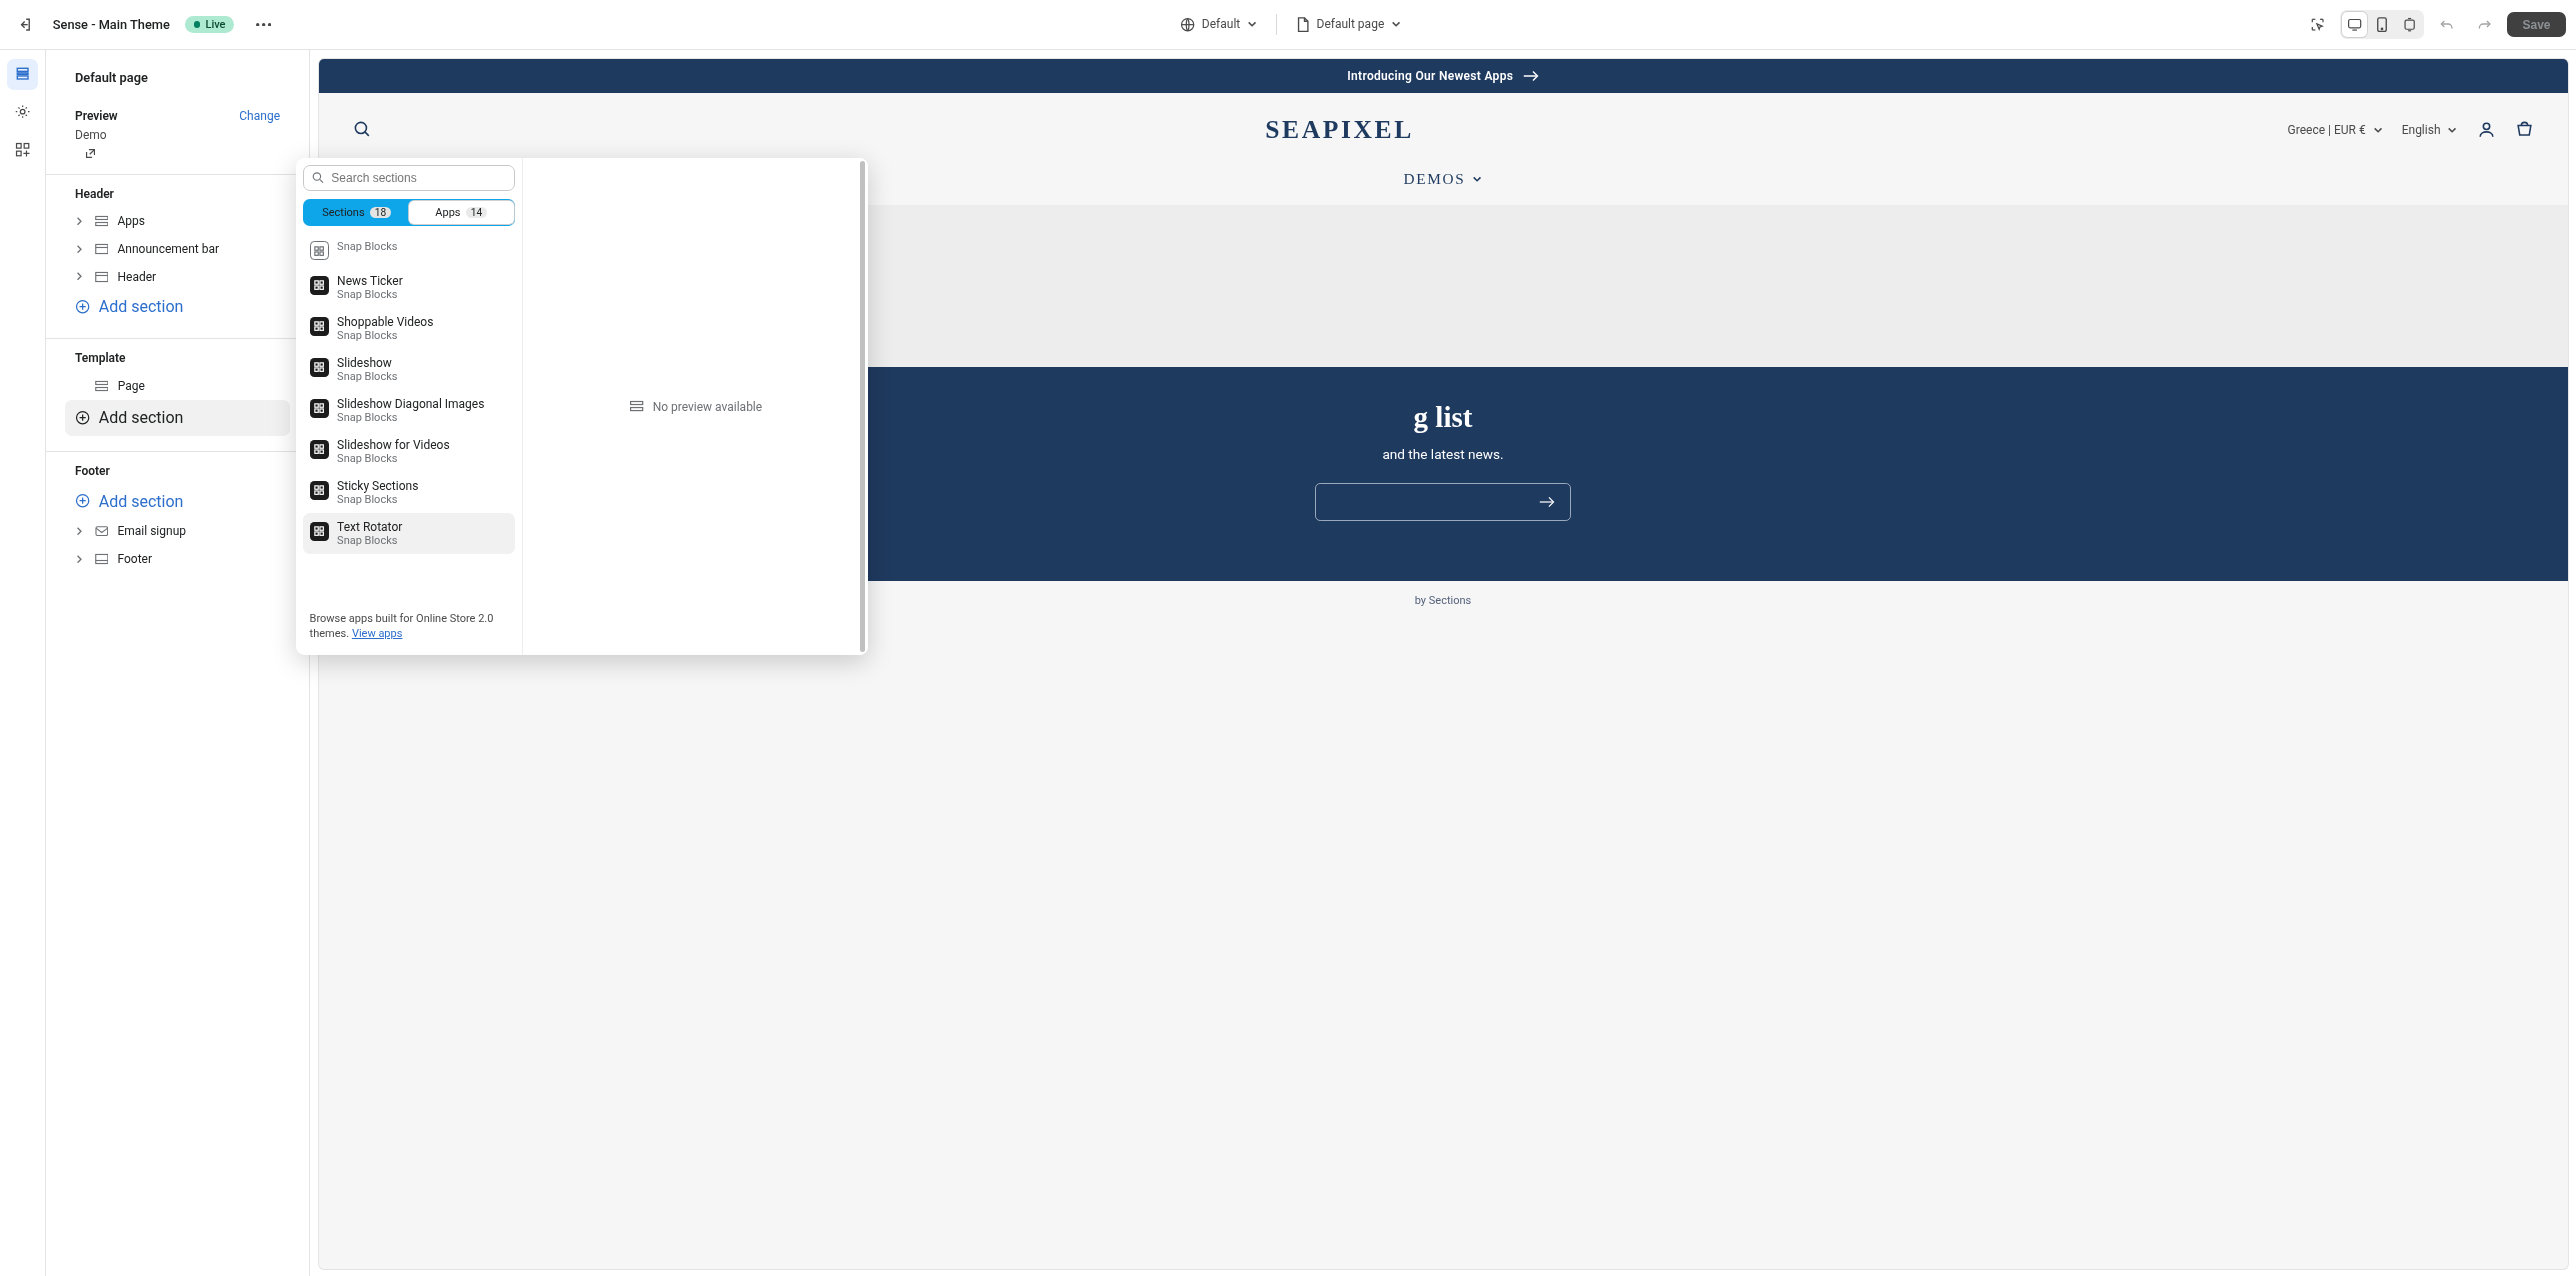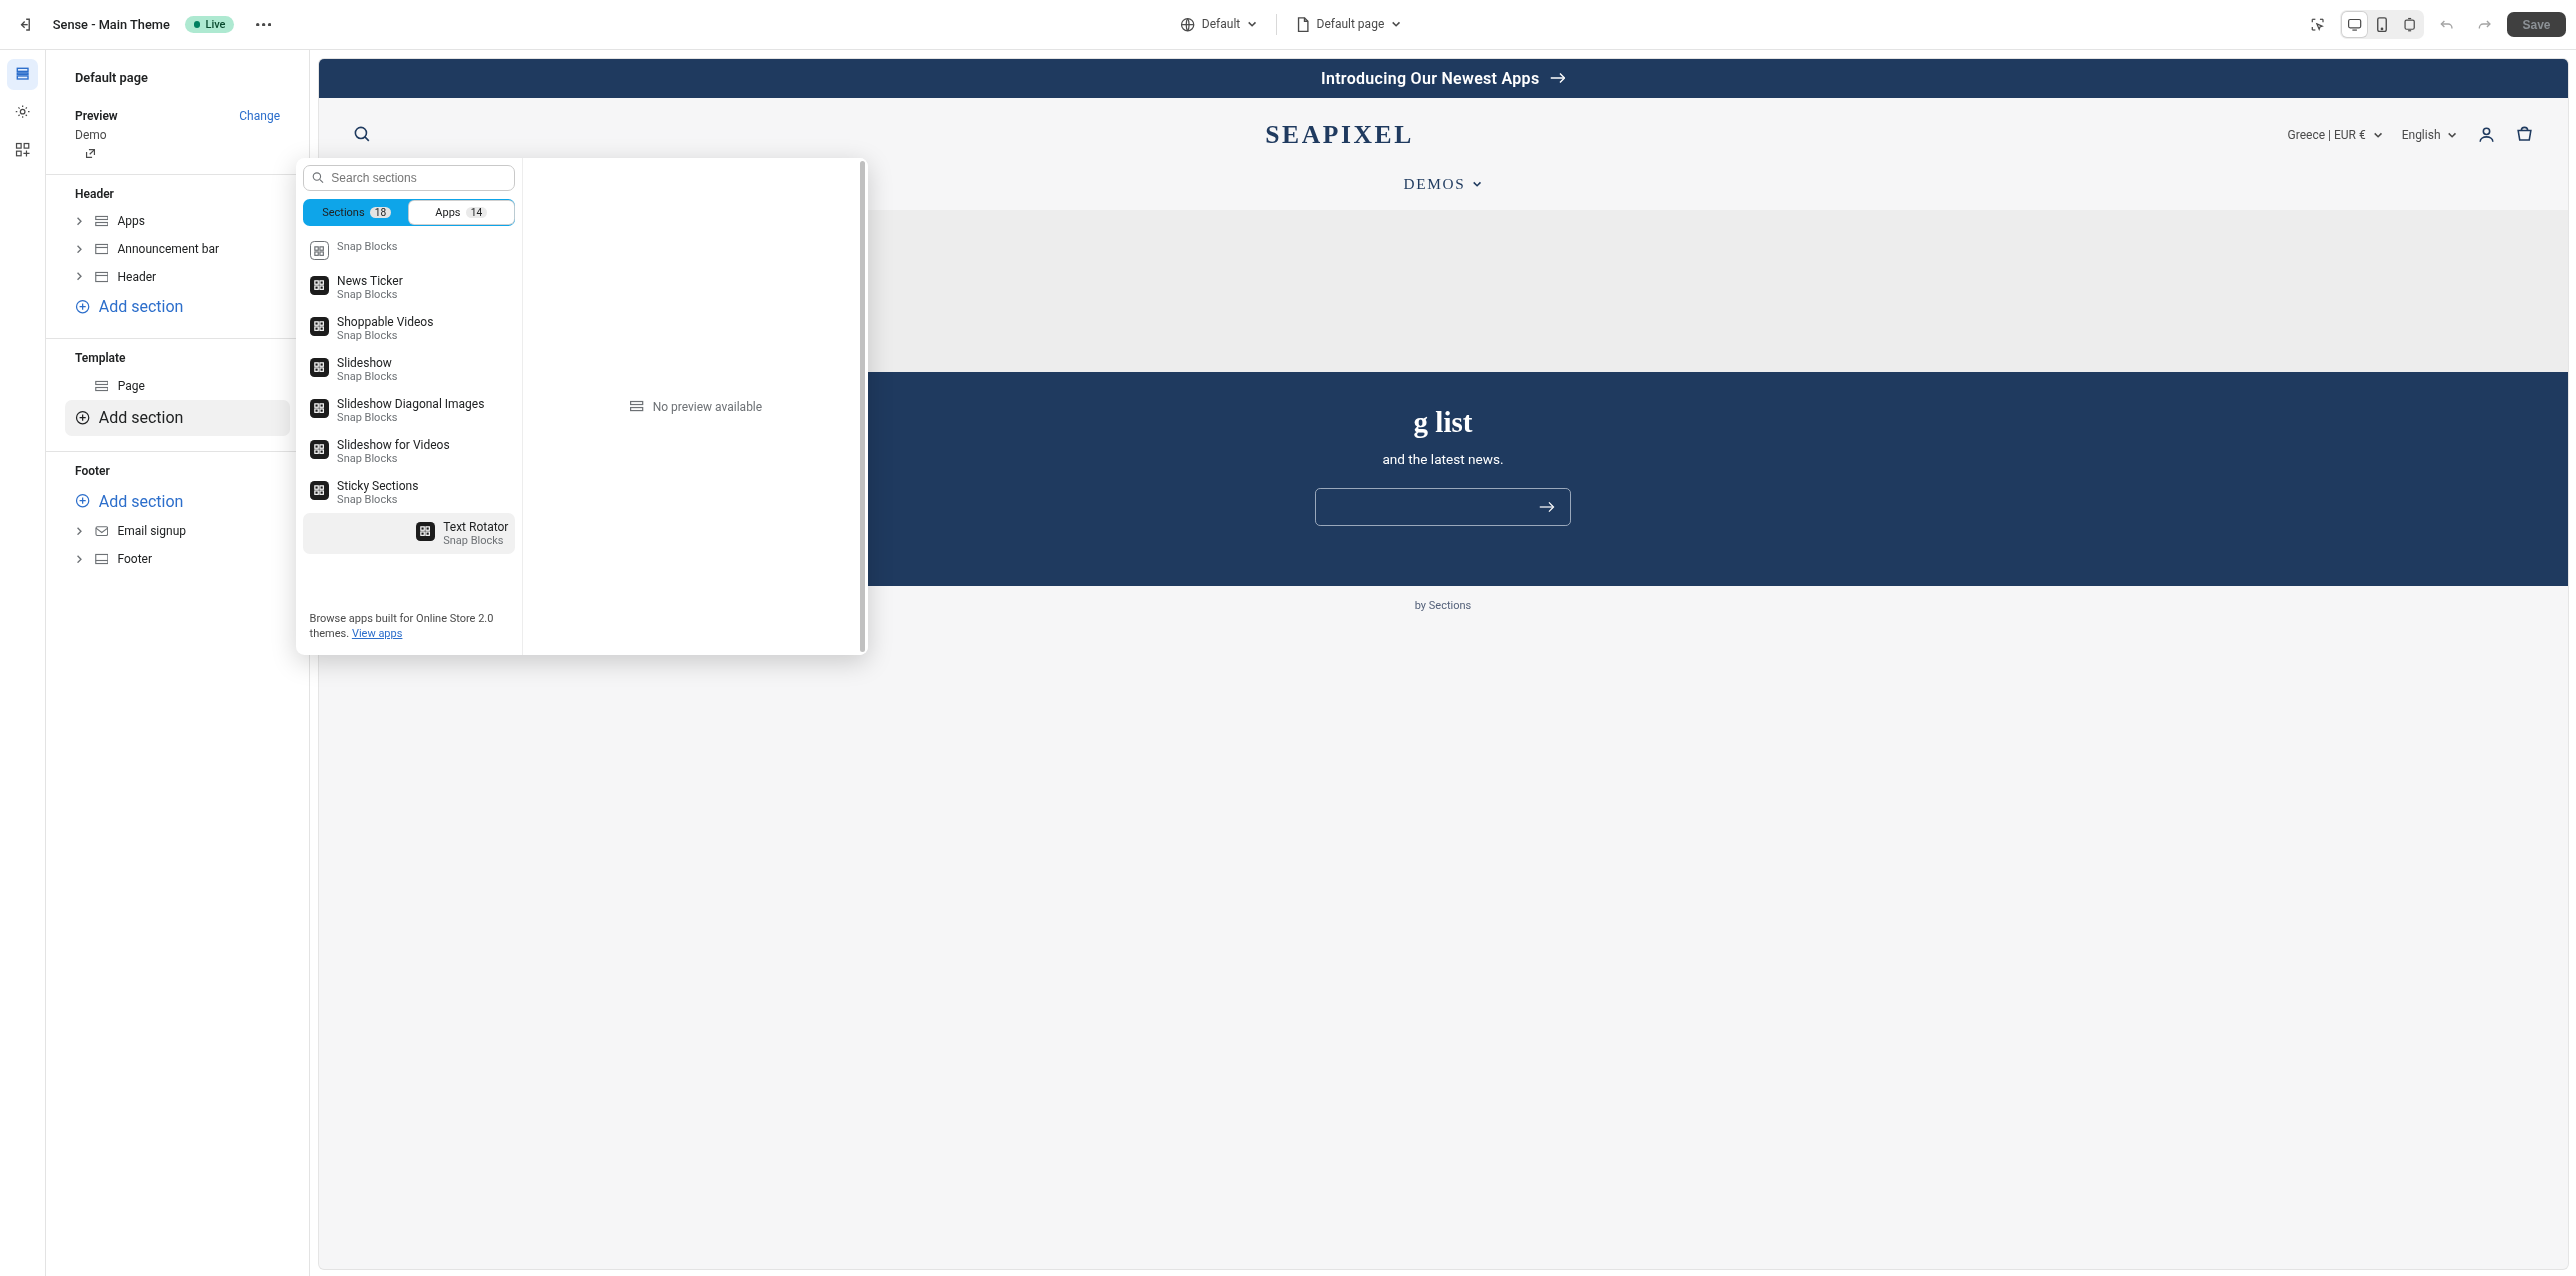"Introducing Our Newest Apps" .announce { font-size: 16px -> 12px }
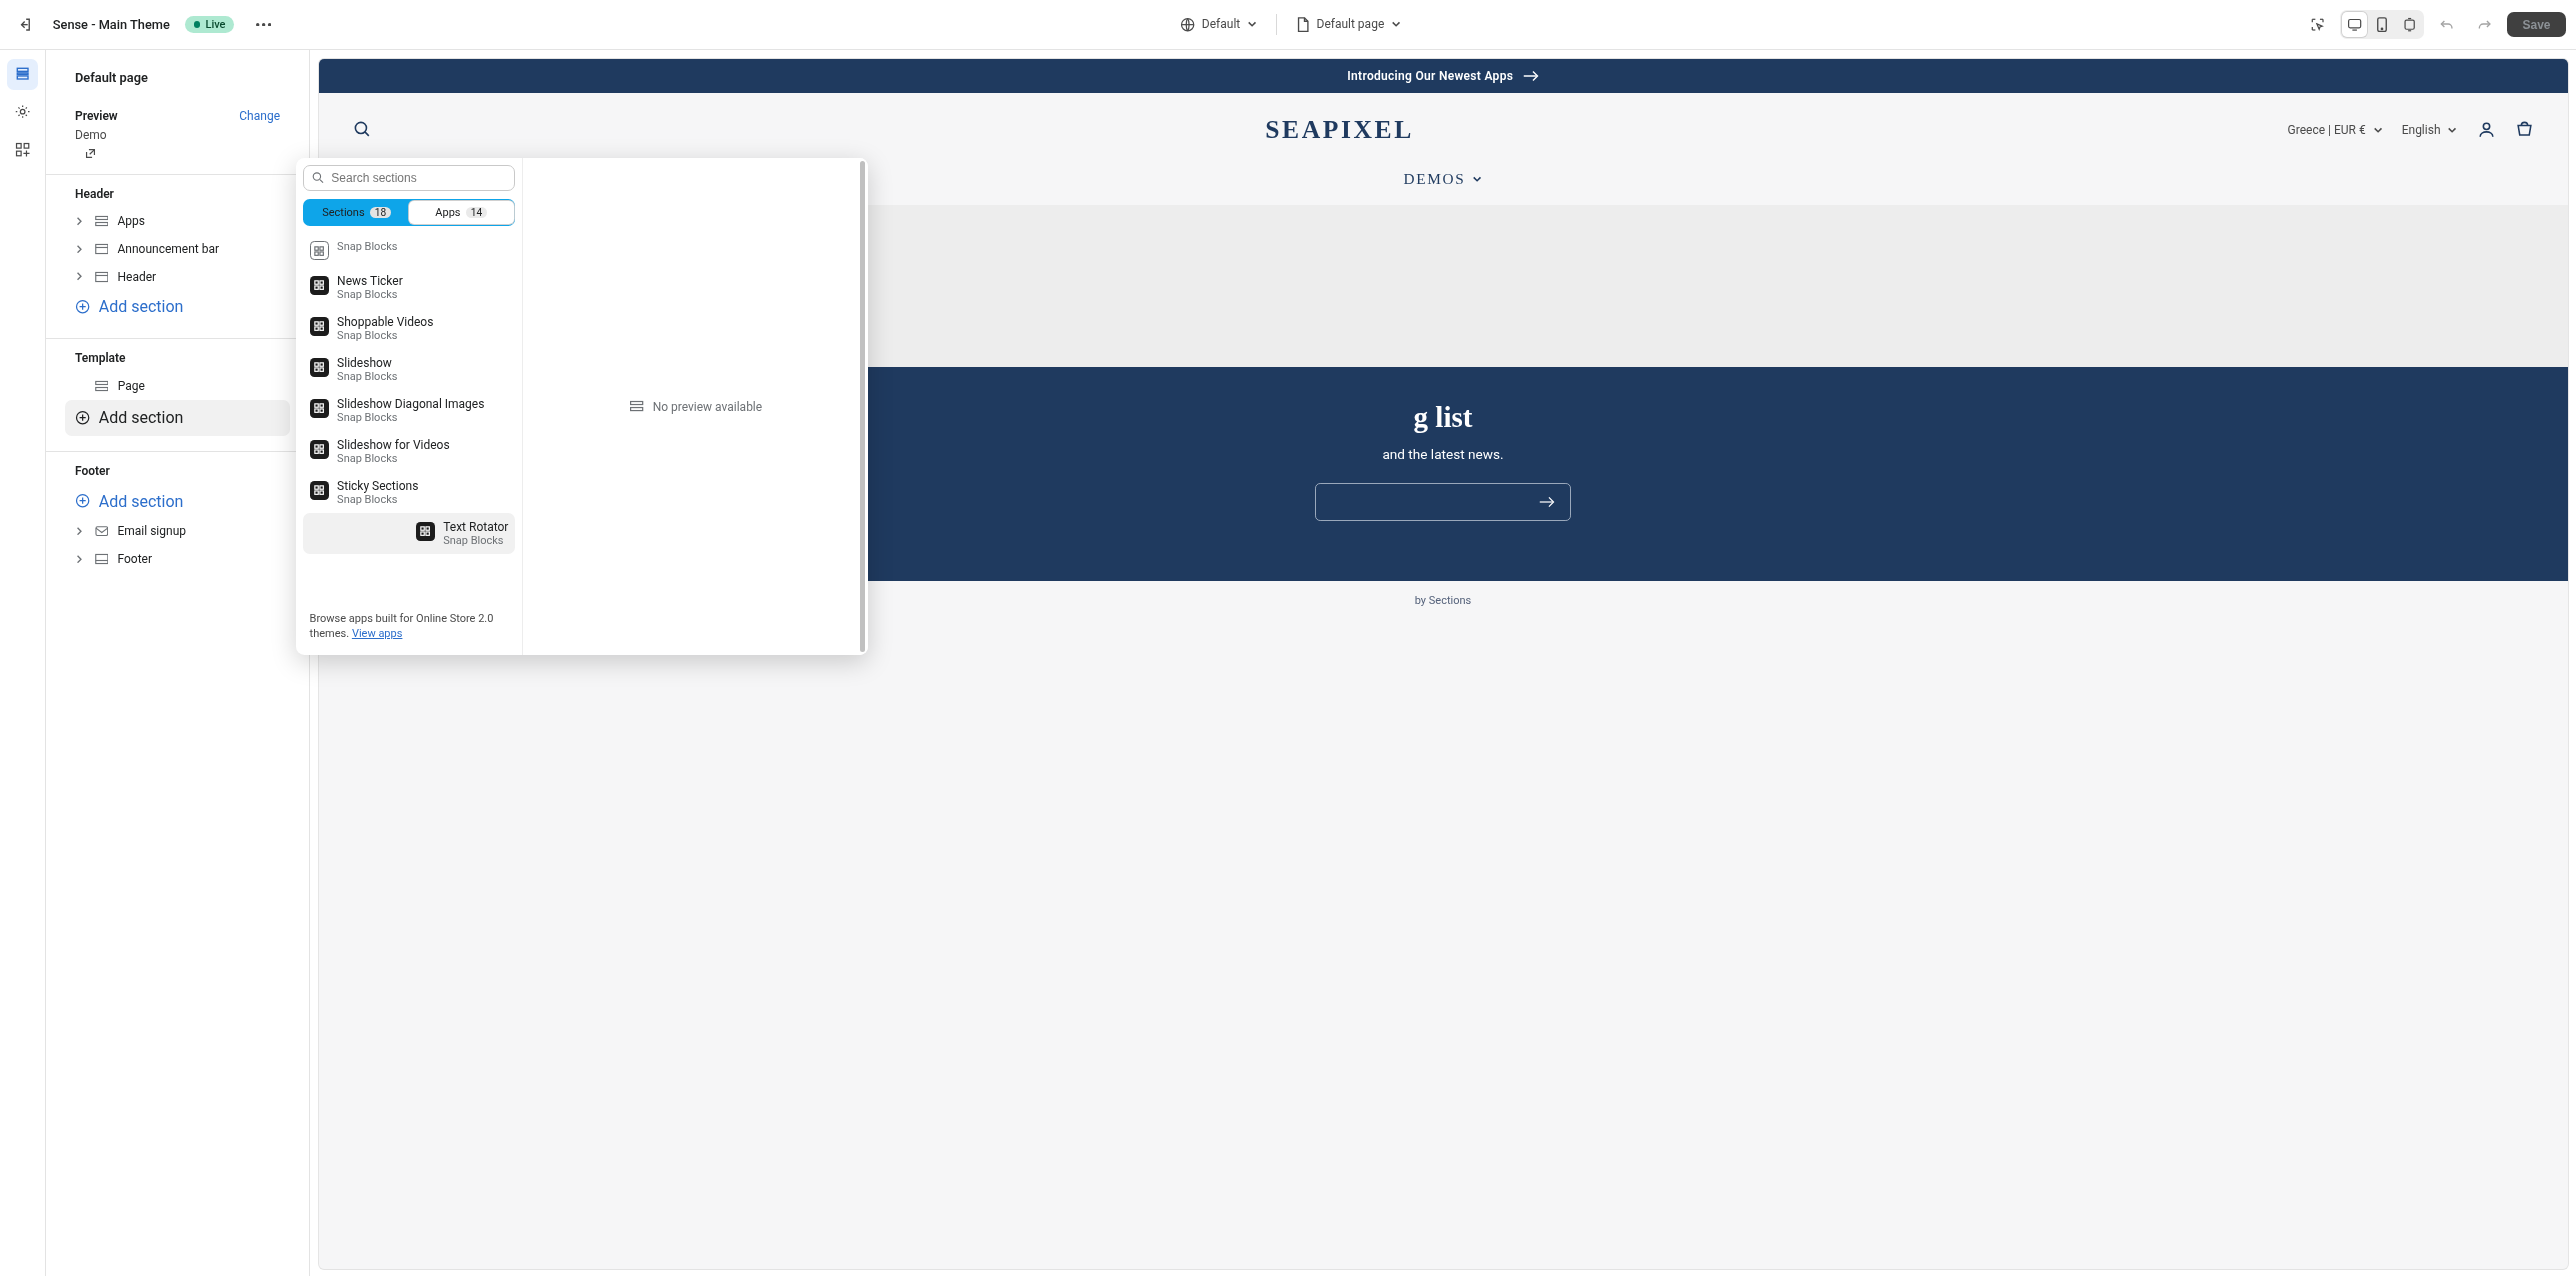"Text Rotator" .app-item:hover, .app-item.selected { justify-content: flex-end -> none }
